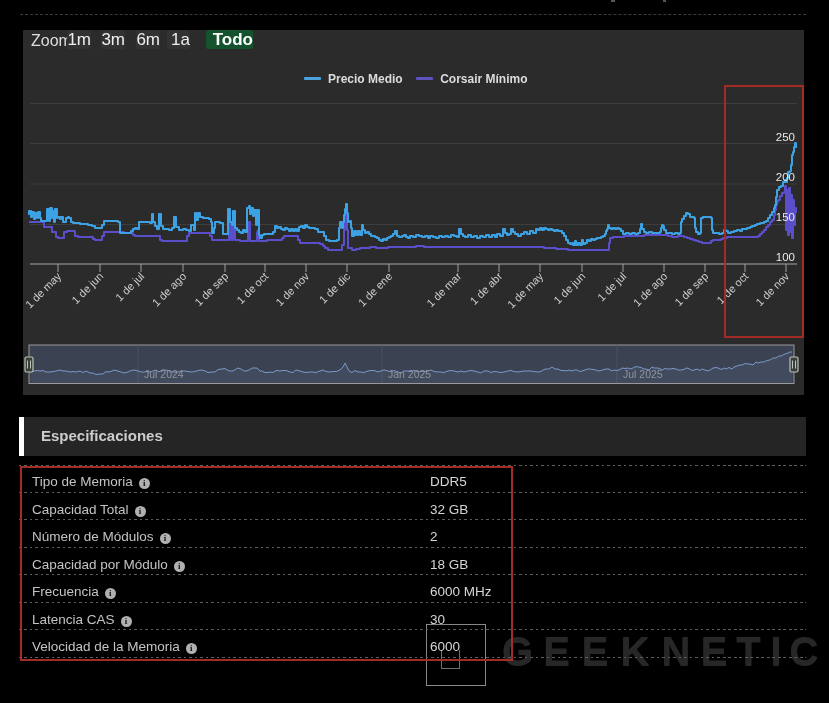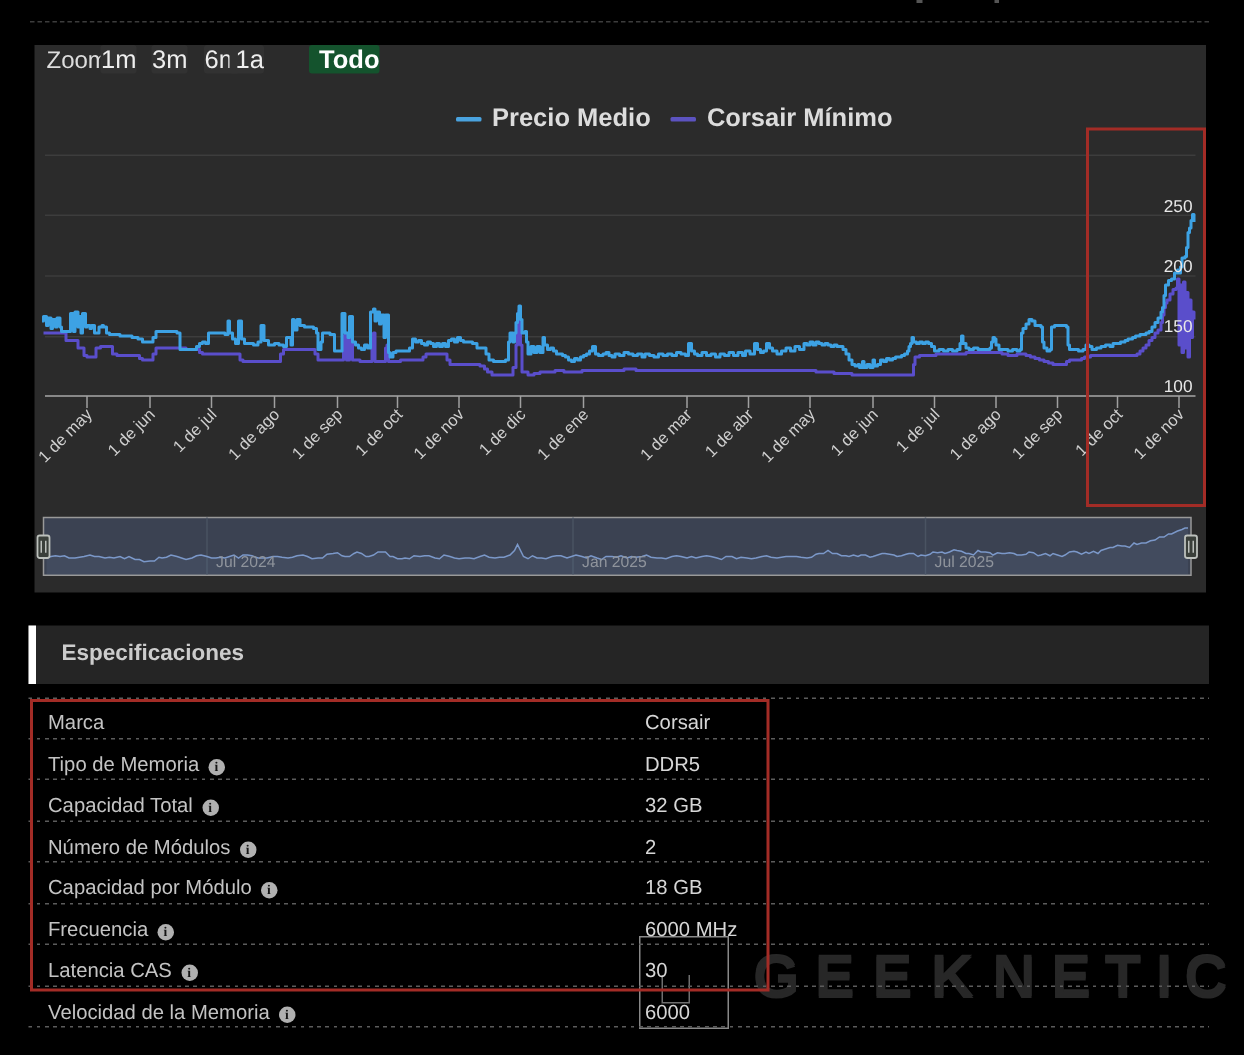"1a" span.zbtn { left: 130px -> 144px }
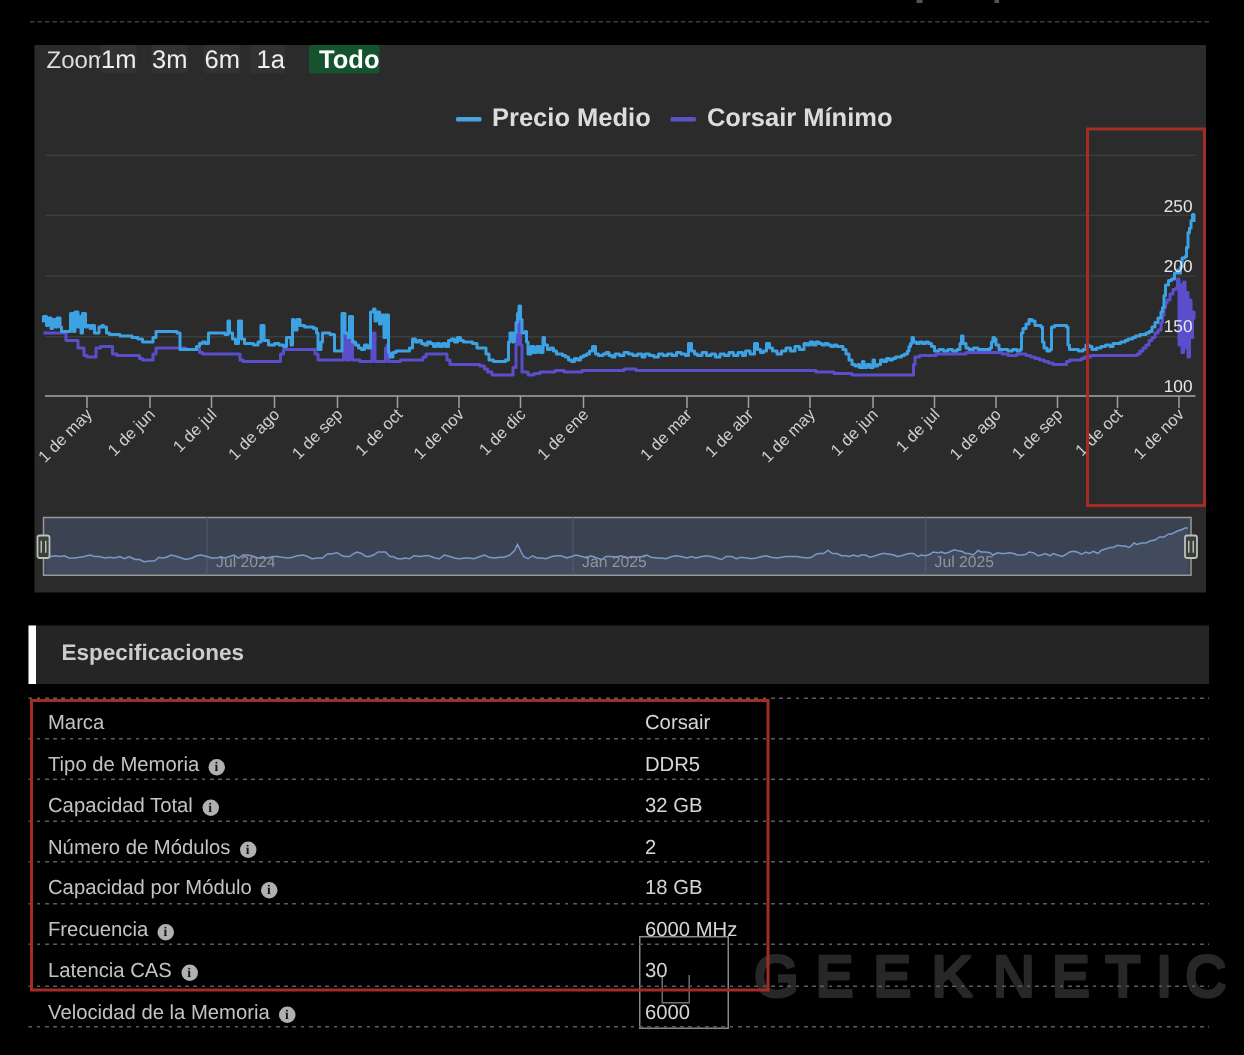"Precio Medio" #legend span.txt { font-size: 17px -> 12px }
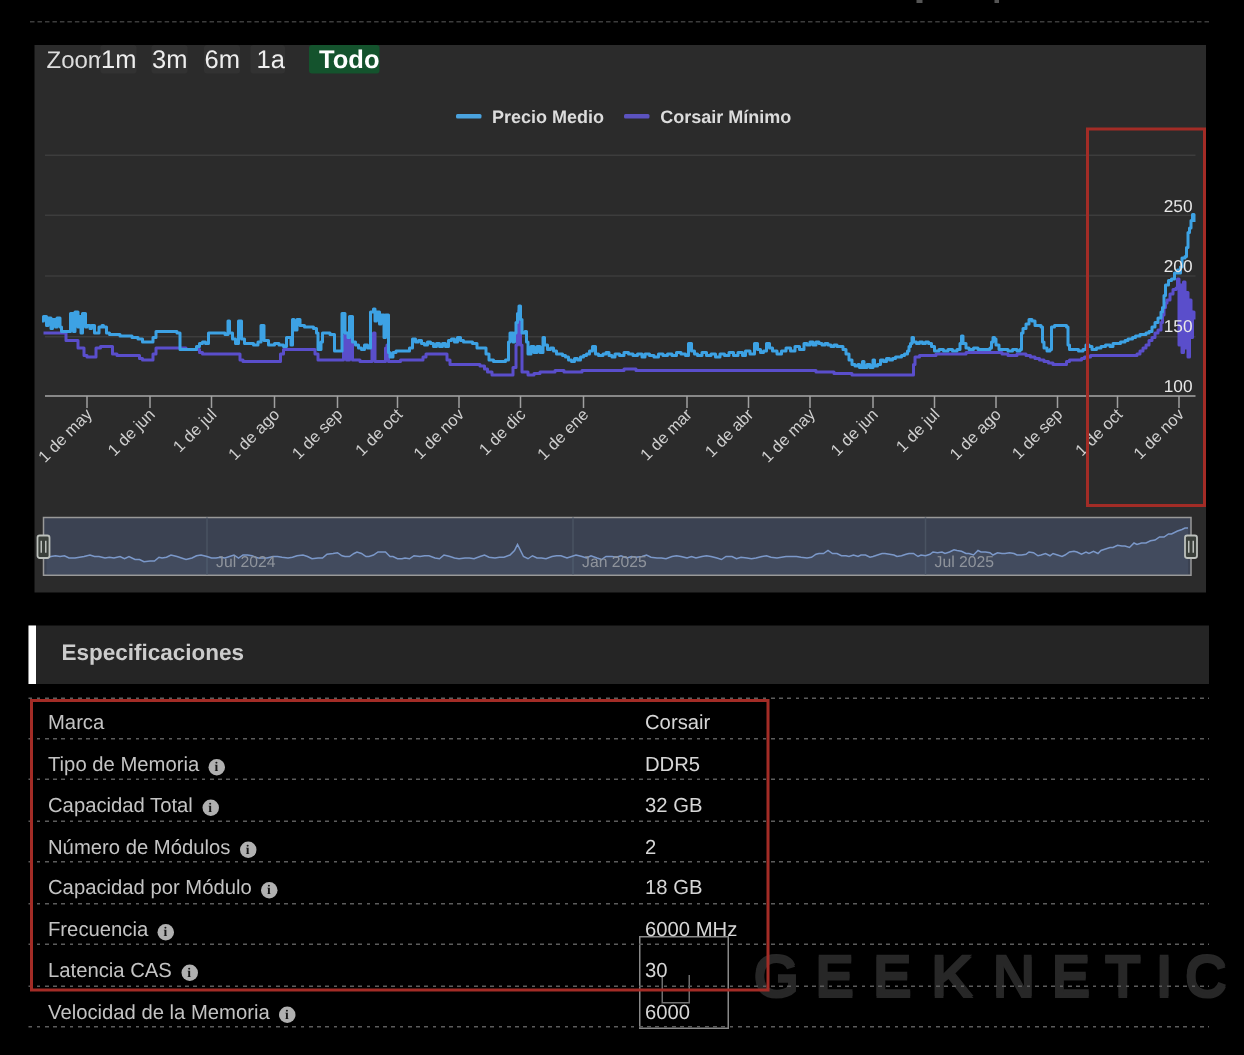"Marca" div.trow { html: <div> <span>Marca</span> <span>Corsair</span> </div> -> none }
